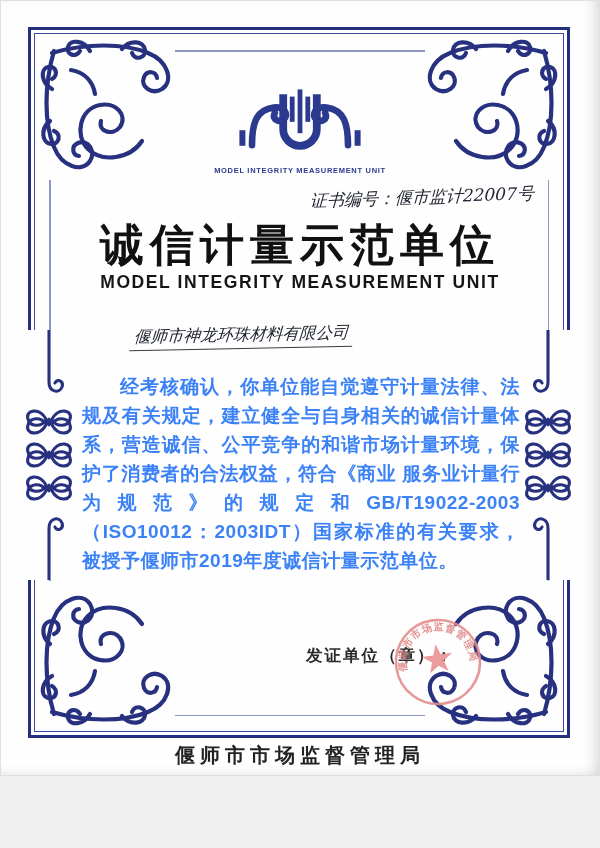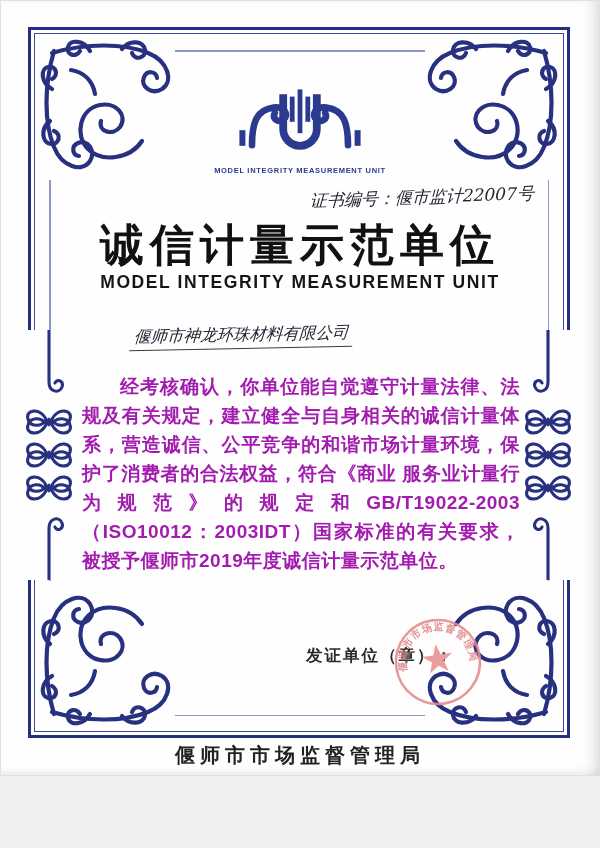"经考核确认，你单位能自觉遵守计量法律、法规及有关规定，建立健全与自身相关的诚信计" .bodytext { color: #a21caf -> #3b82f6 }
